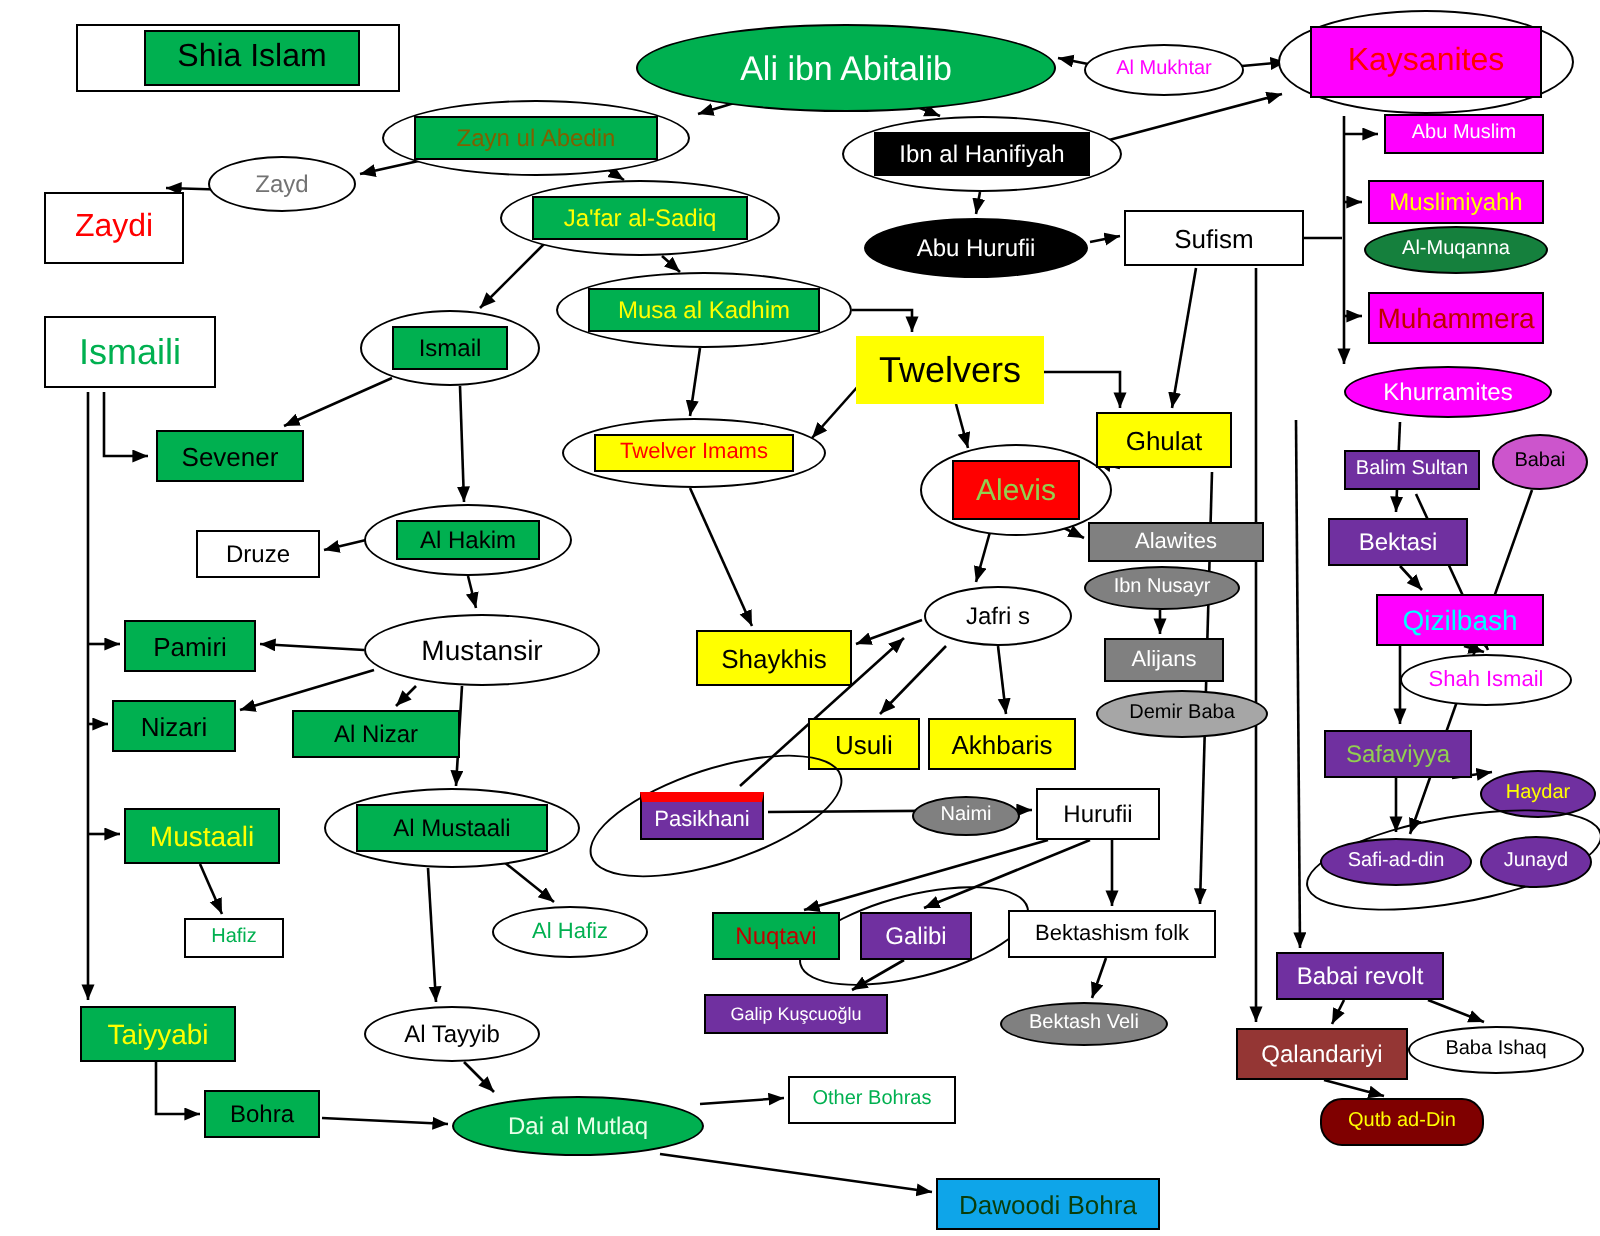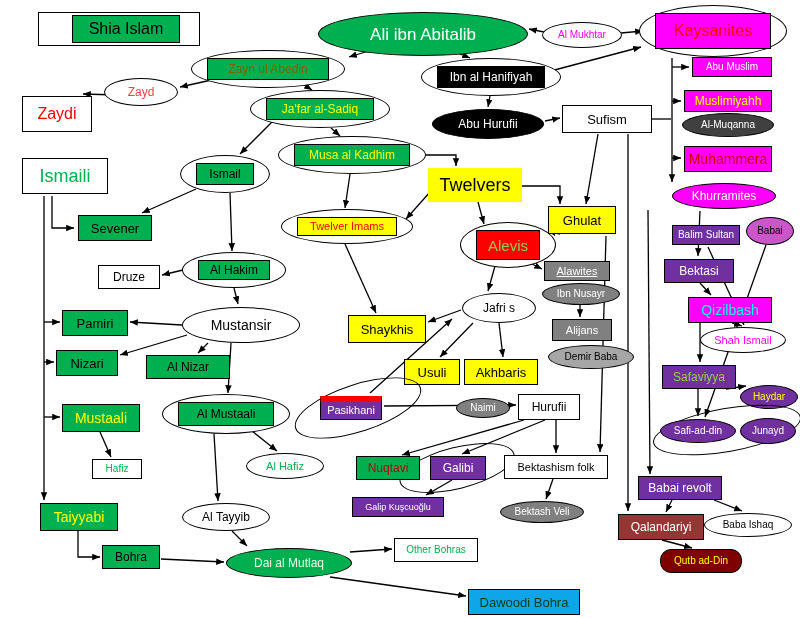"Zayd" div.node { color: #ef4444 -> #737373 }
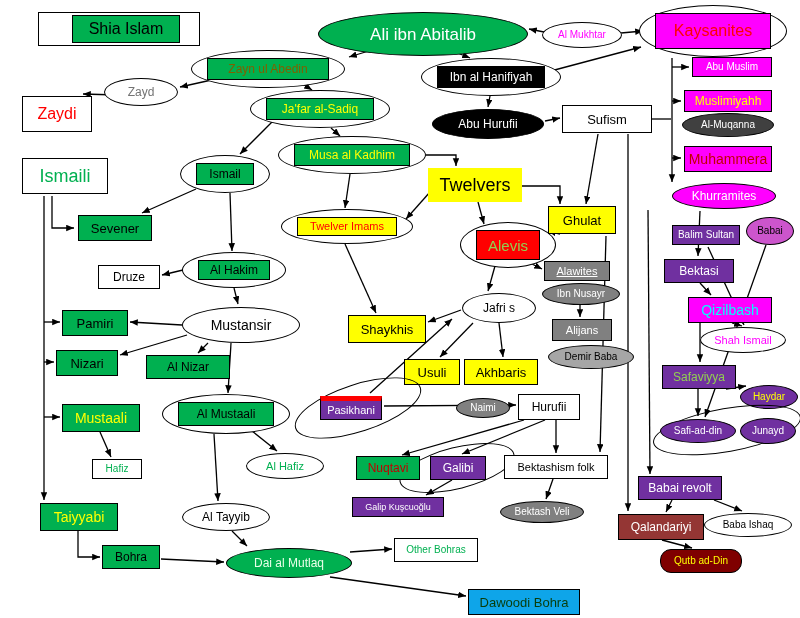"Al-Muqanna" div.node { background: #404040 -> #15803d }
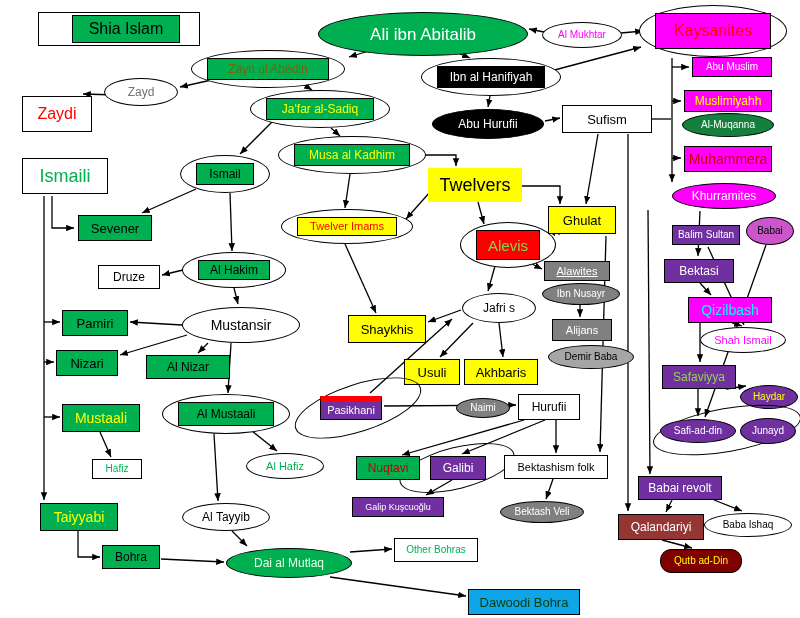"Alawites" div.node { text-decoration: underline -> none; width: 66px -> 88px }
